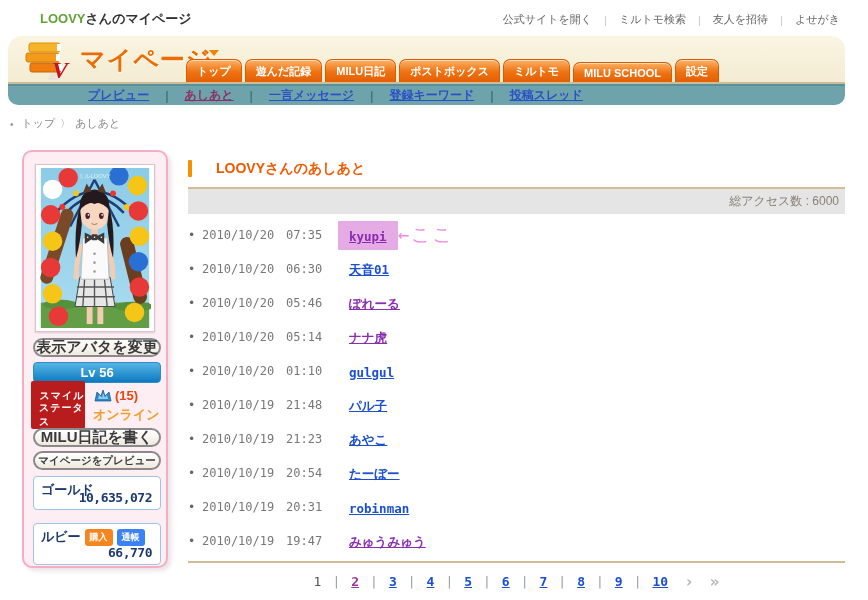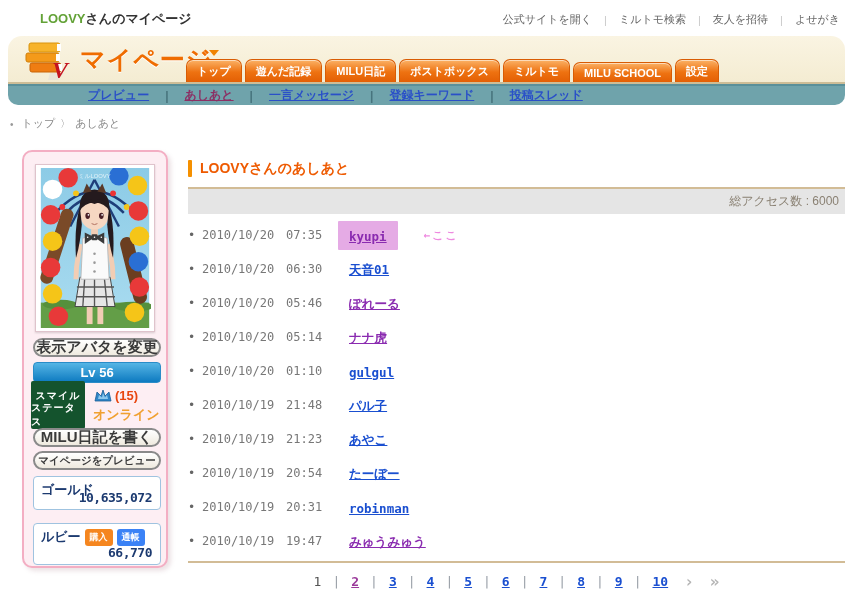"LOOVYさんのあしあと" .main-title-row { gap: none -> 16px }
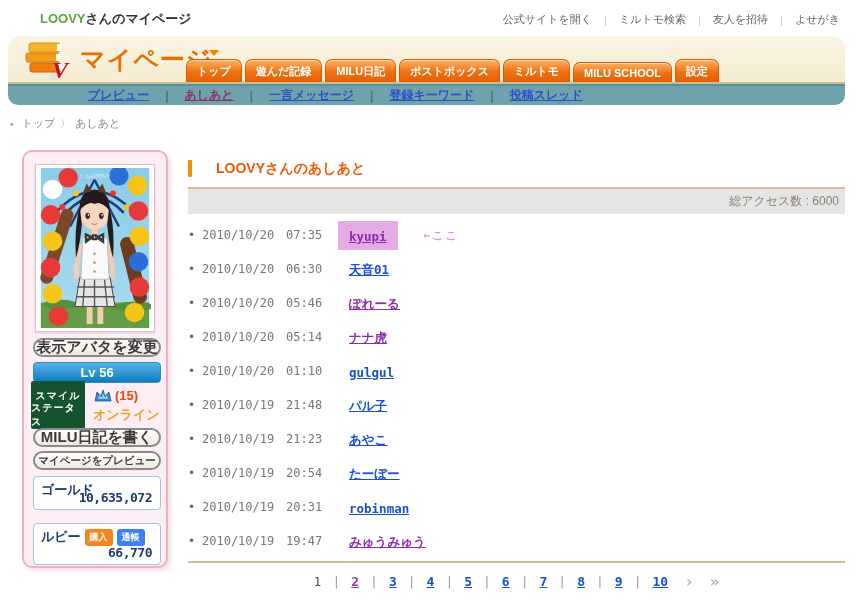"←ここ" .v-note { font-size: 11px -> 19px; font-weight: bold -> normal; margin-left: 26px -> none }
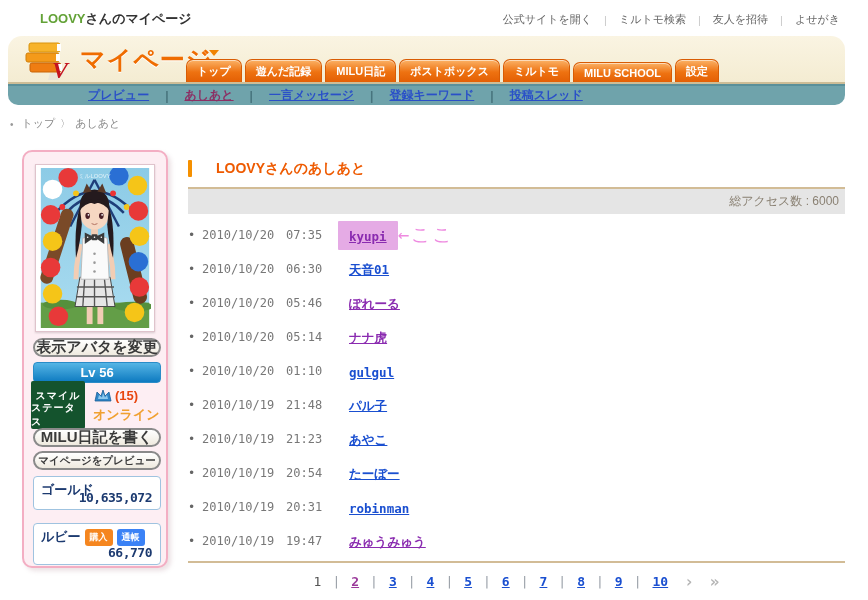"スマイル" .stat-label { background: #14532d -> #b91c1c; padding-left: none -> 8px }
